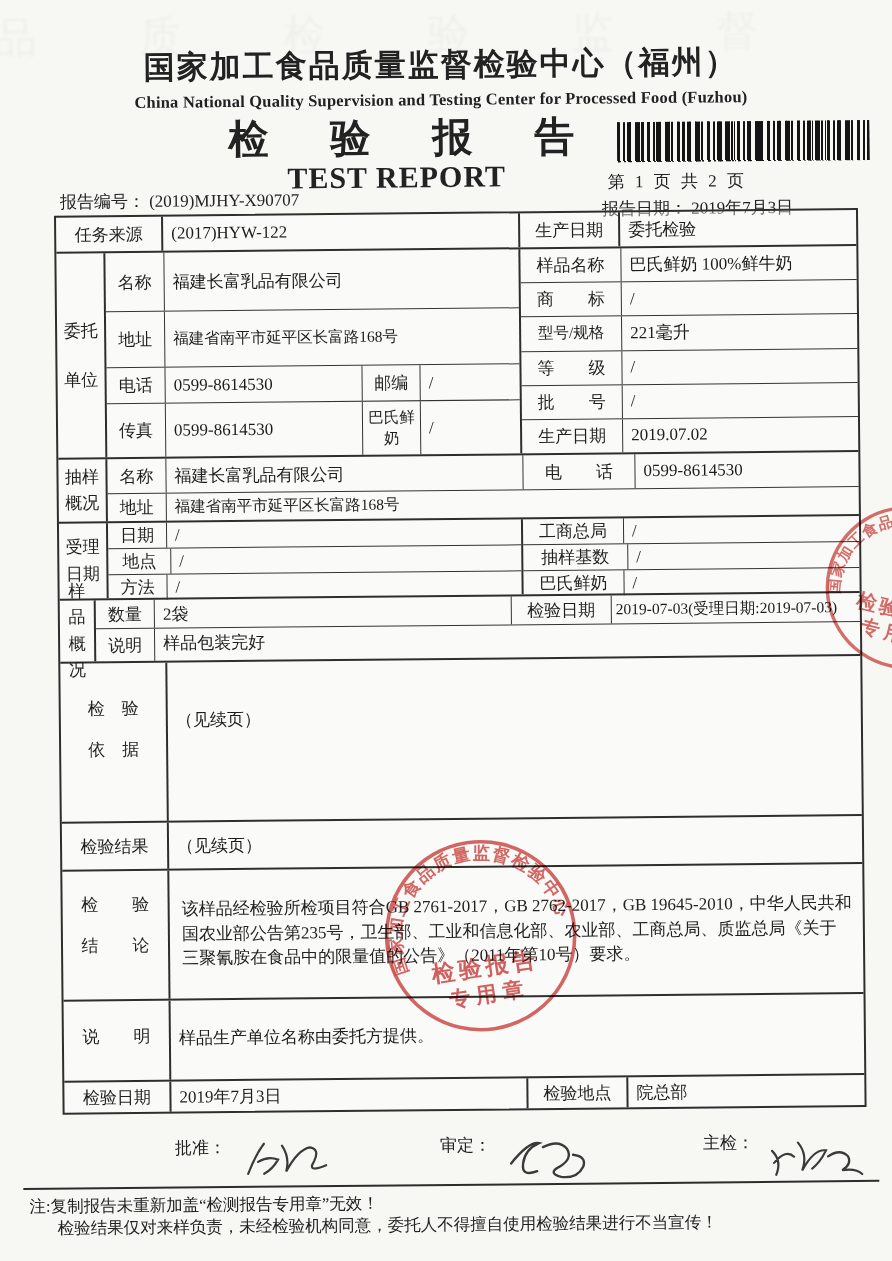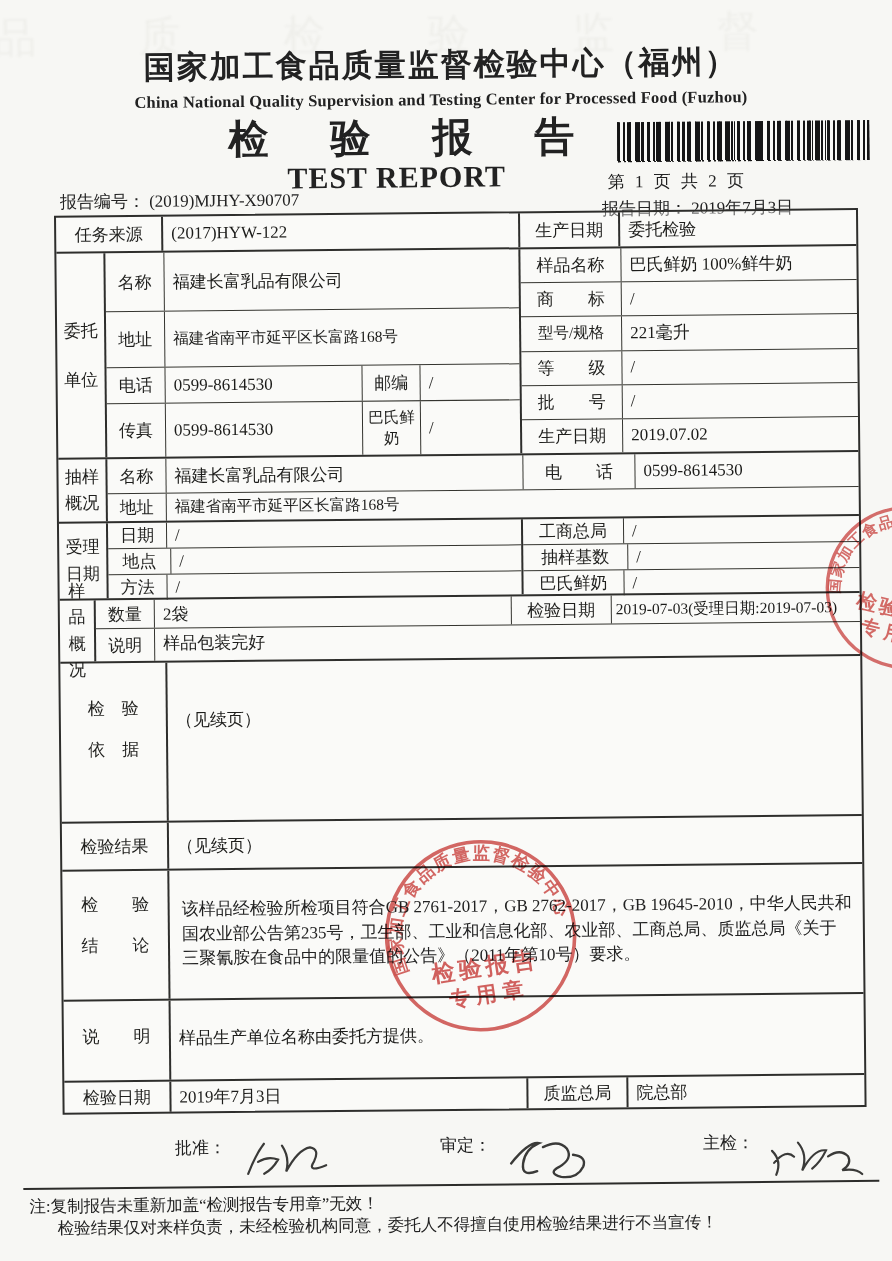"质监总局" div.rlbl { text: 质监总局 -> 检验地点 }
